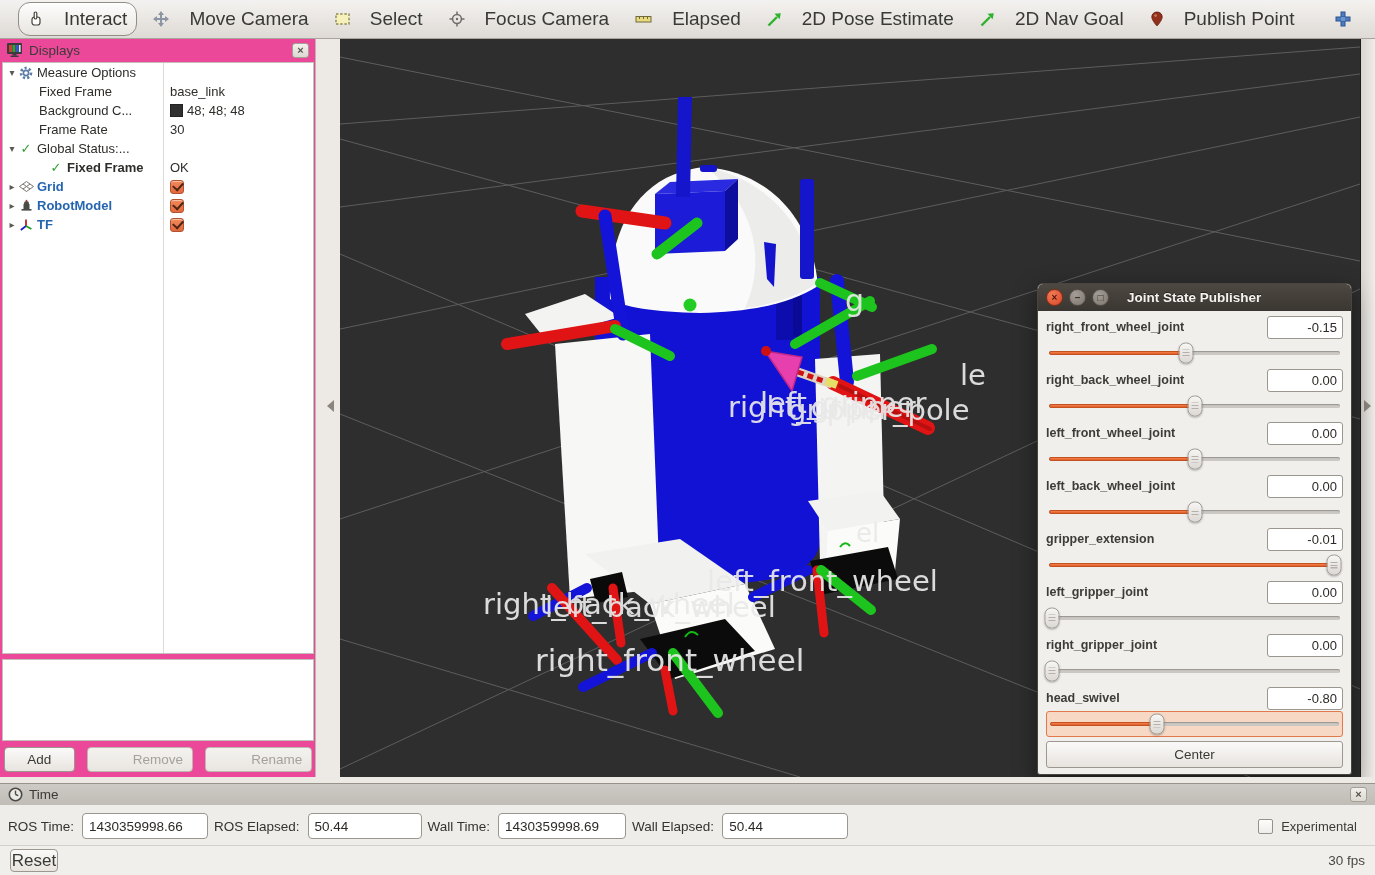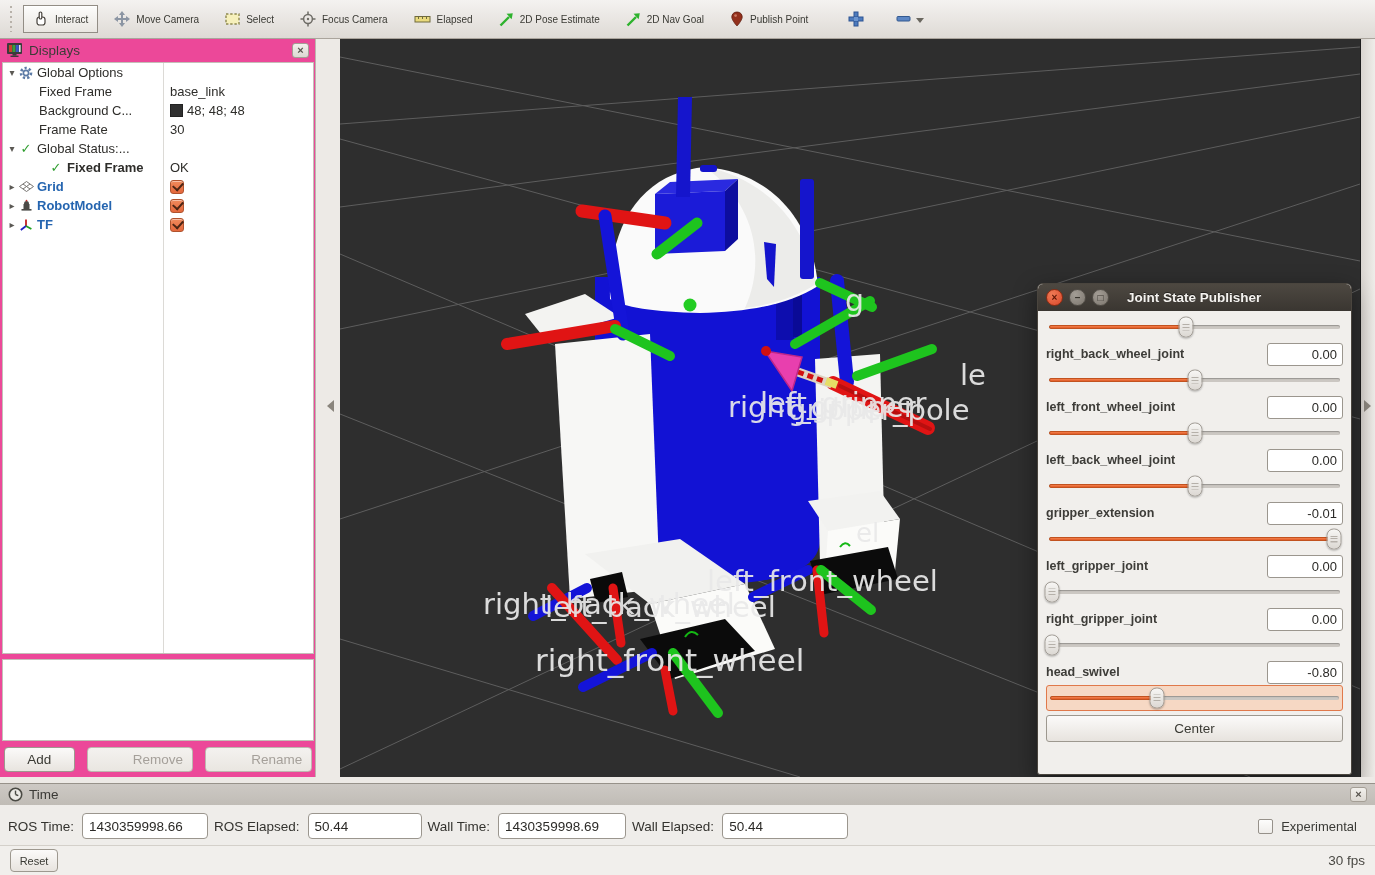"Interact" .tool-btn { border-radius: 0 -> 12px; font-size: 10px -> 19px; gap: 6px -> 20px }
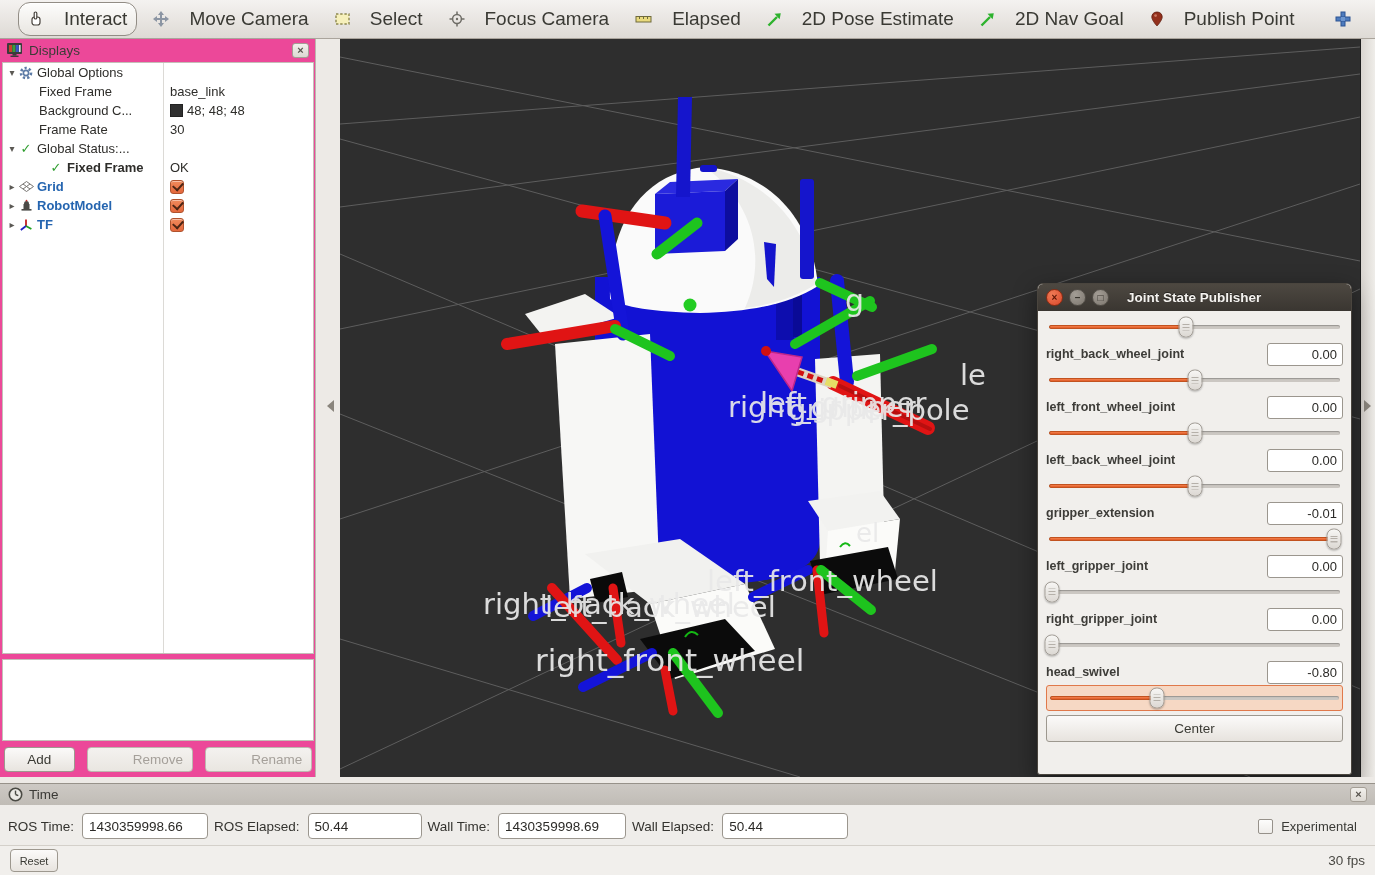"Global Options" span.tlabel { text: Global -> Measure }
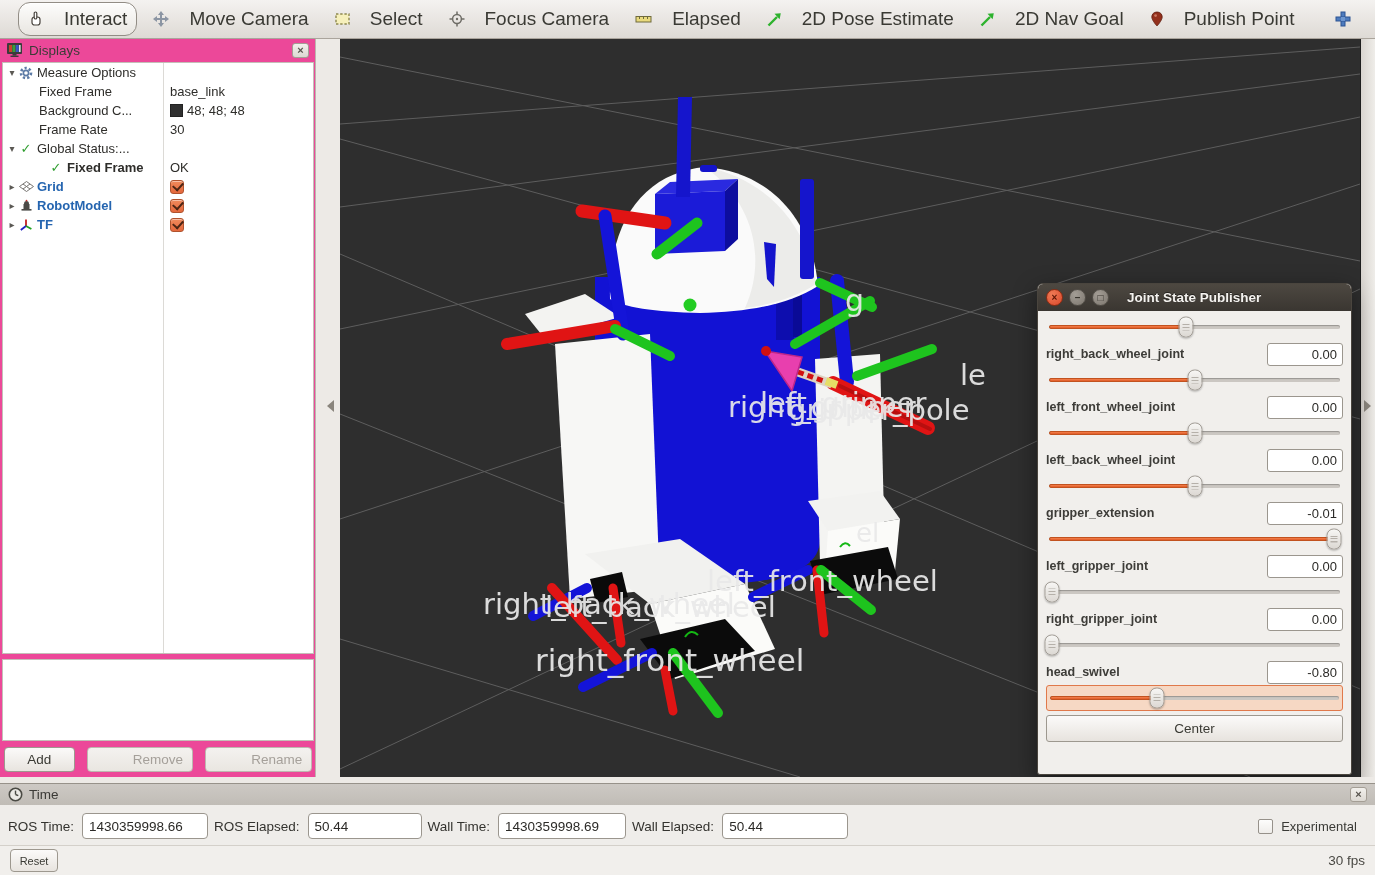"right_front_wheel_joint" div.joint-head { html: none -> <div> <span>right_front_wheel_joint</span> <span>-0.15</span> </div> }
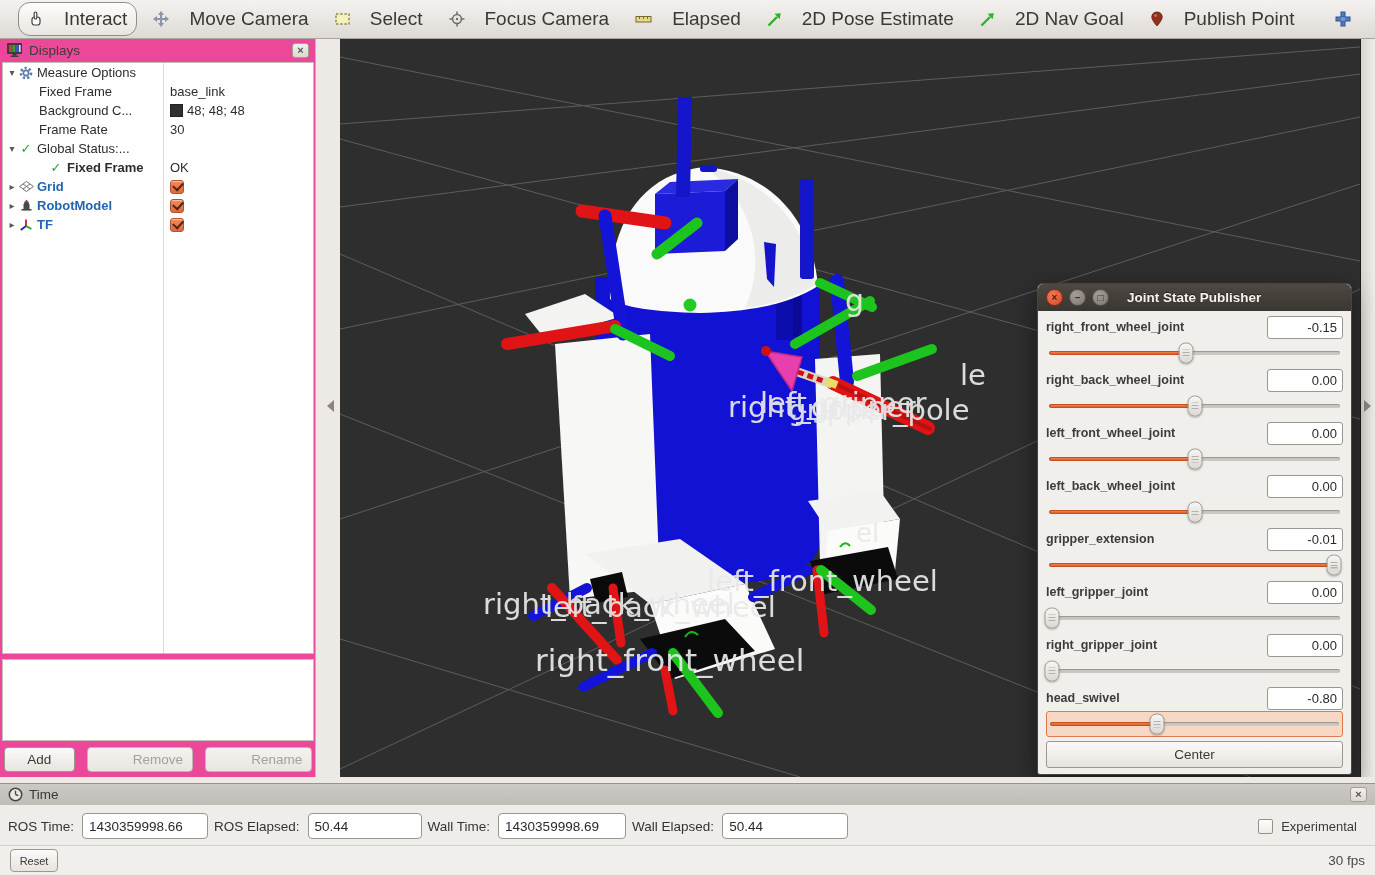"Reset" #reset-btn { font-size: 11px -> 17px }
